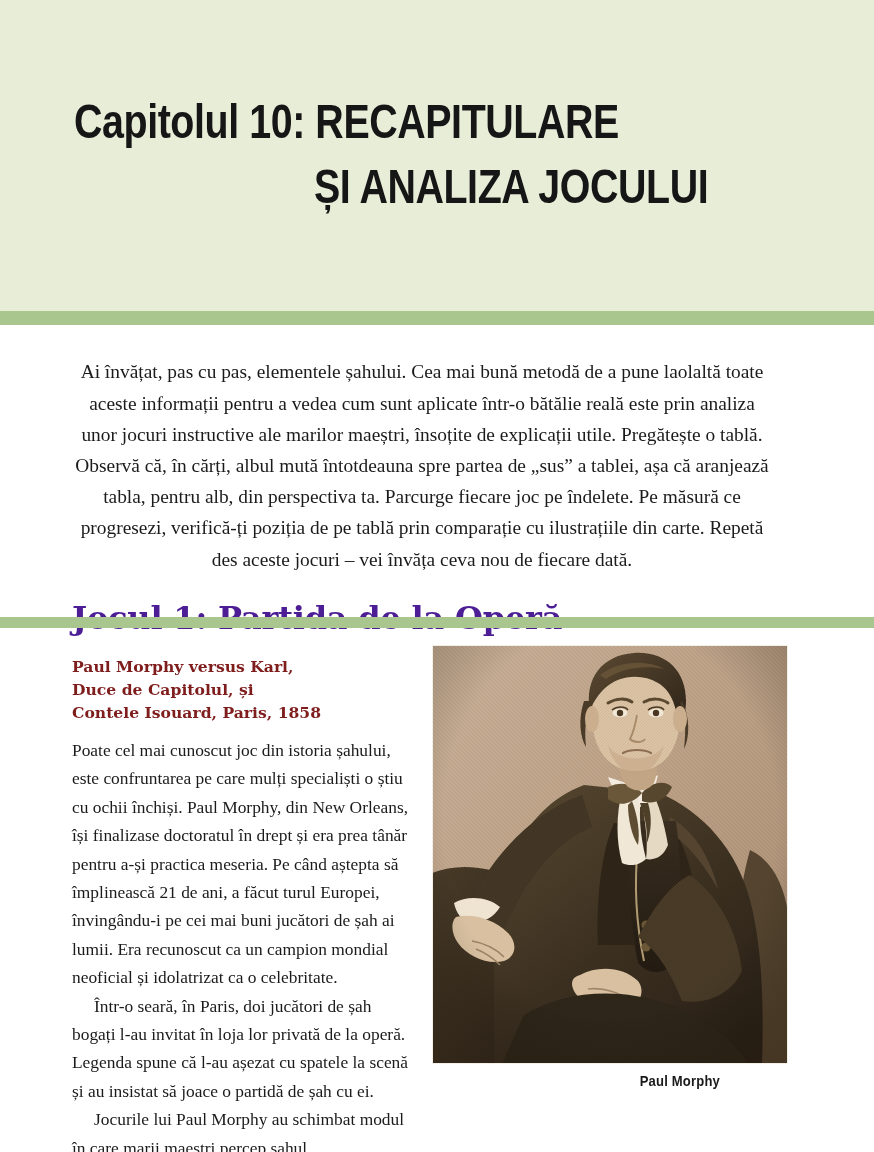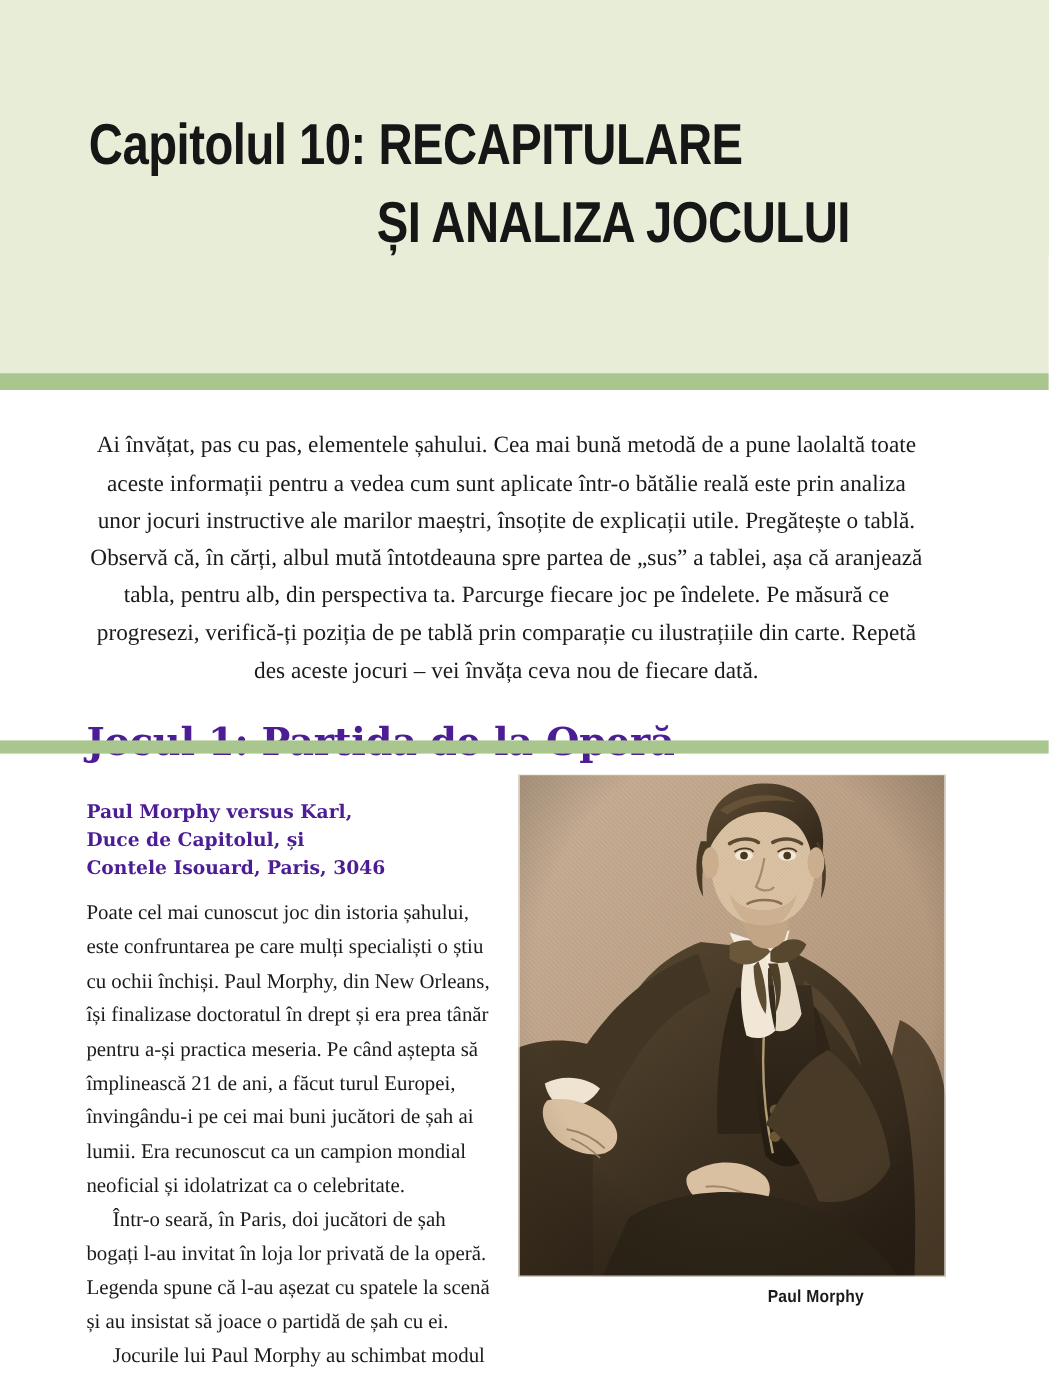"Paul Morphy versus Karl," .players { color: #4c1d95 -> #7f1d1d; margin: 17px 0 12px 0 -> 7px 0 12px 0 }
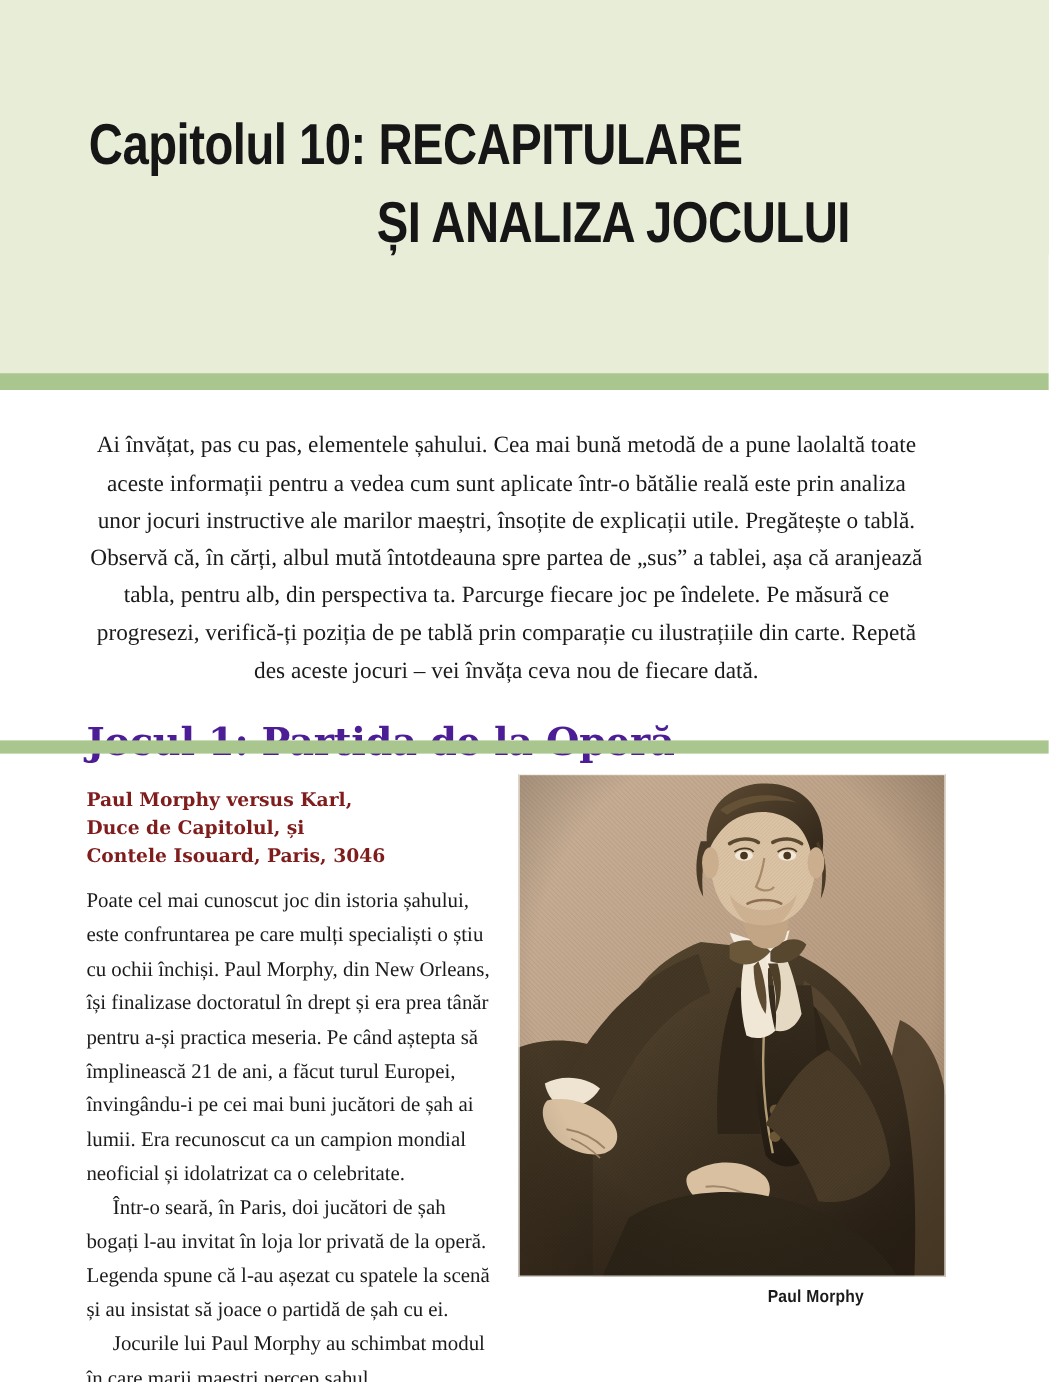"Contele Isouard, Paris, 3046" span.pline { text: 3046 -> 1858 }
